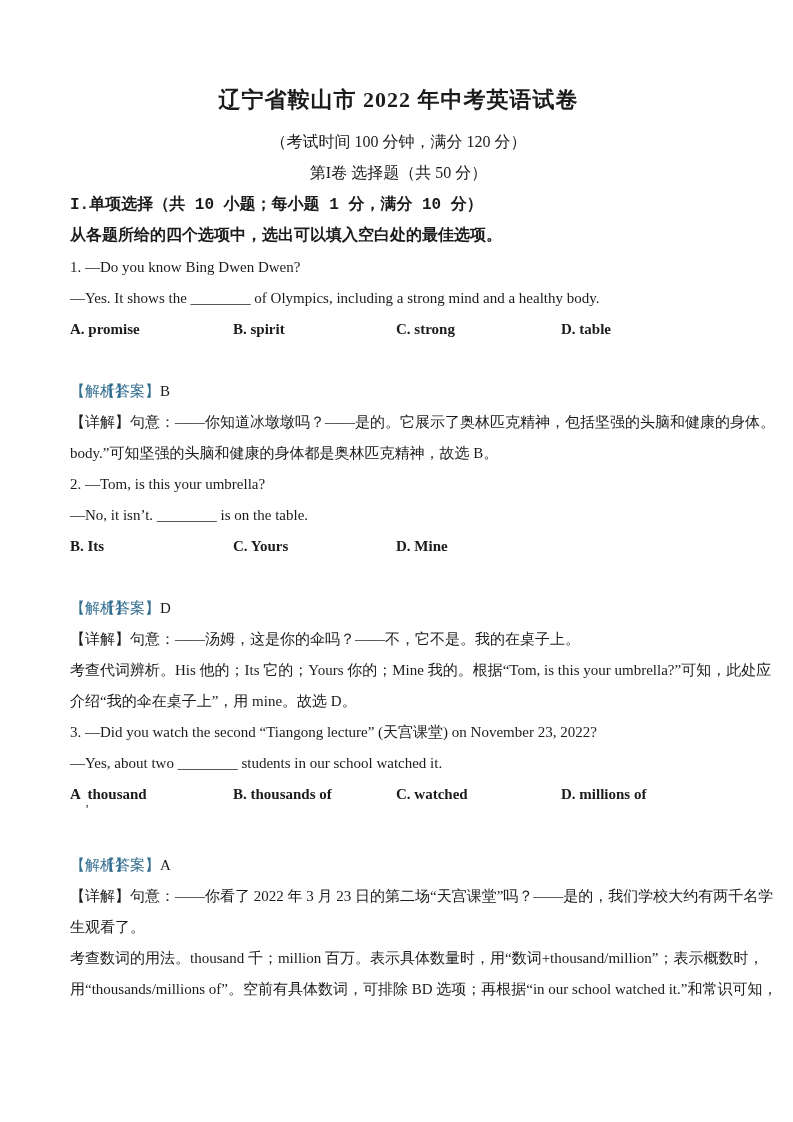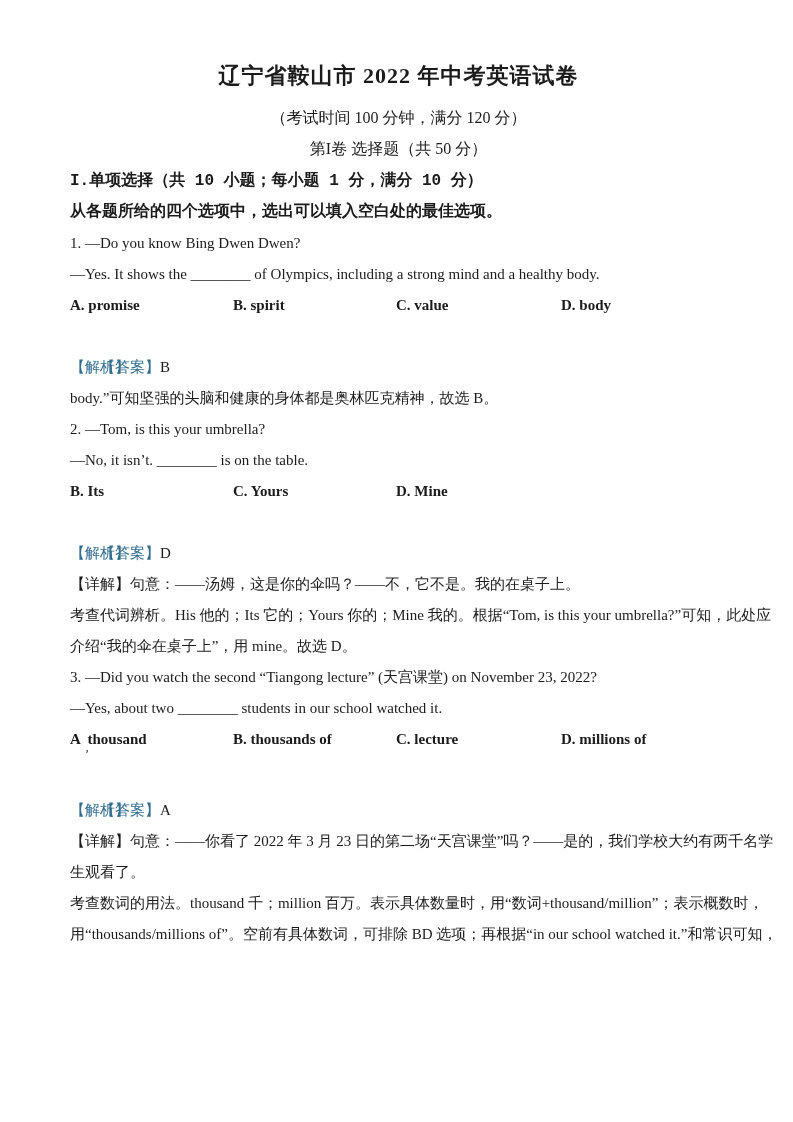"辽宁省鞍山市 2022 年中考英语试卷" .content { margin-top: none -> 24px }
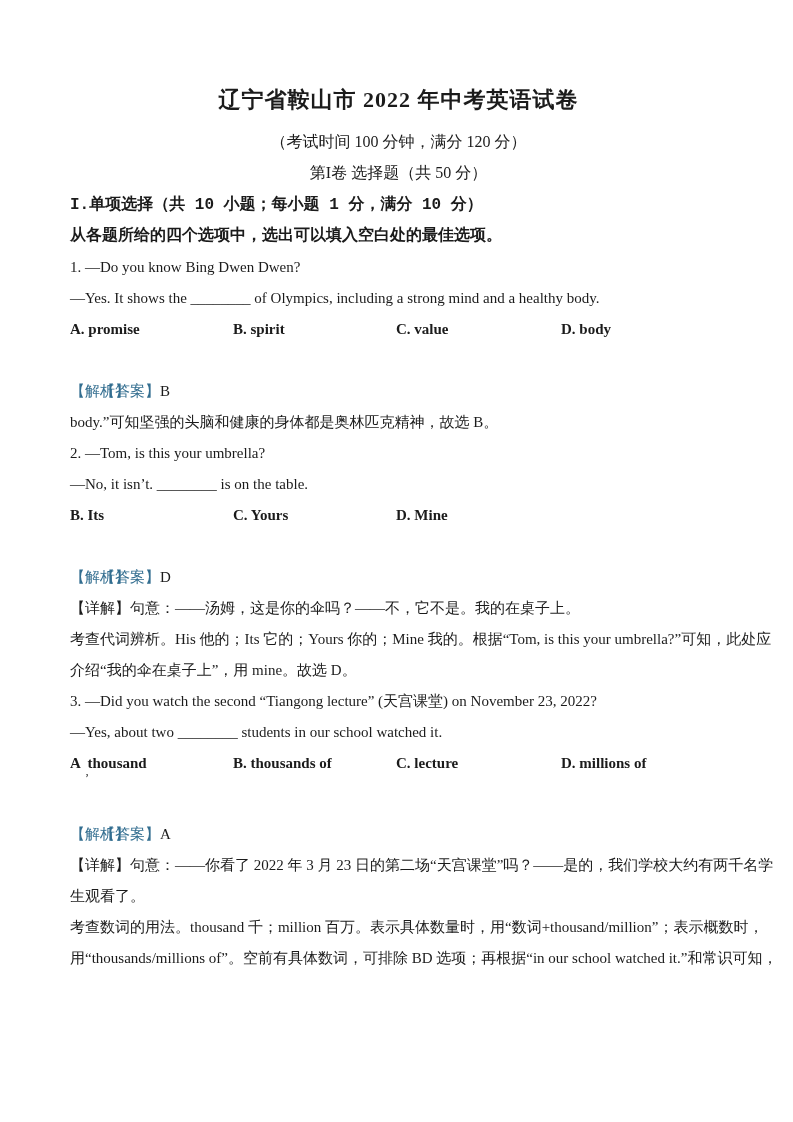"C. value" span.opt { text: value -> strong }
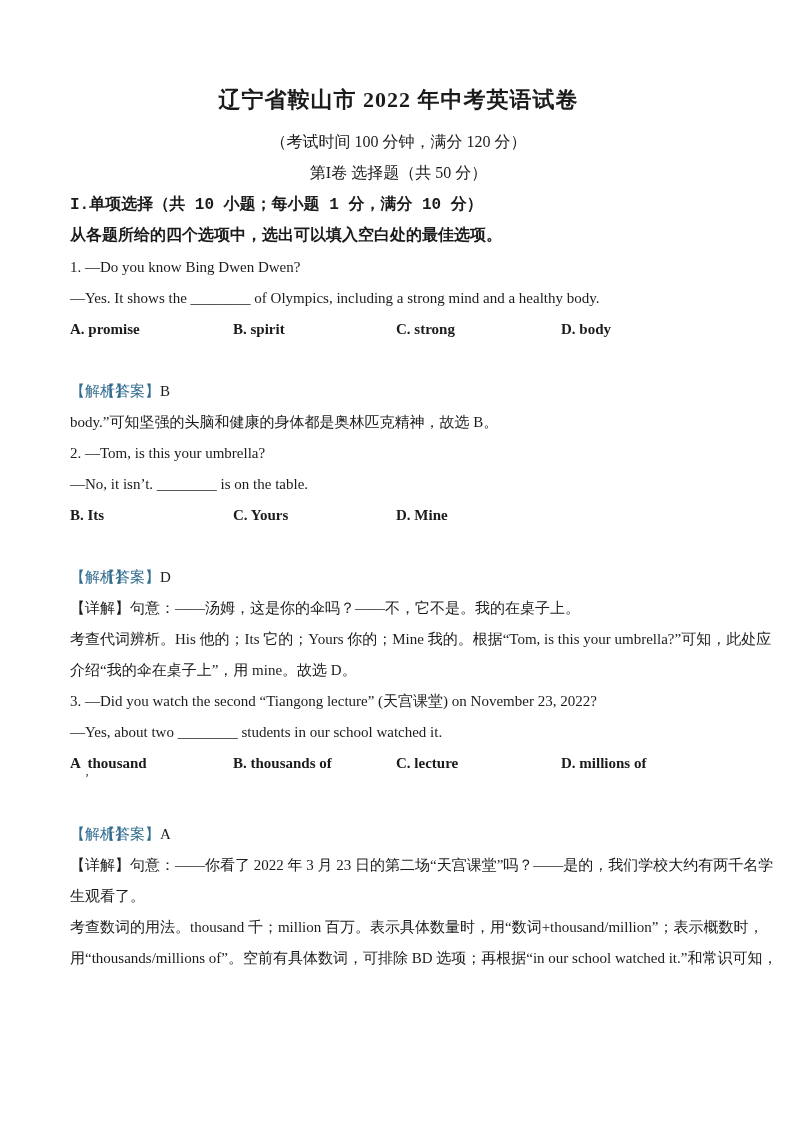"D. body" span.opt { text: body -> table }
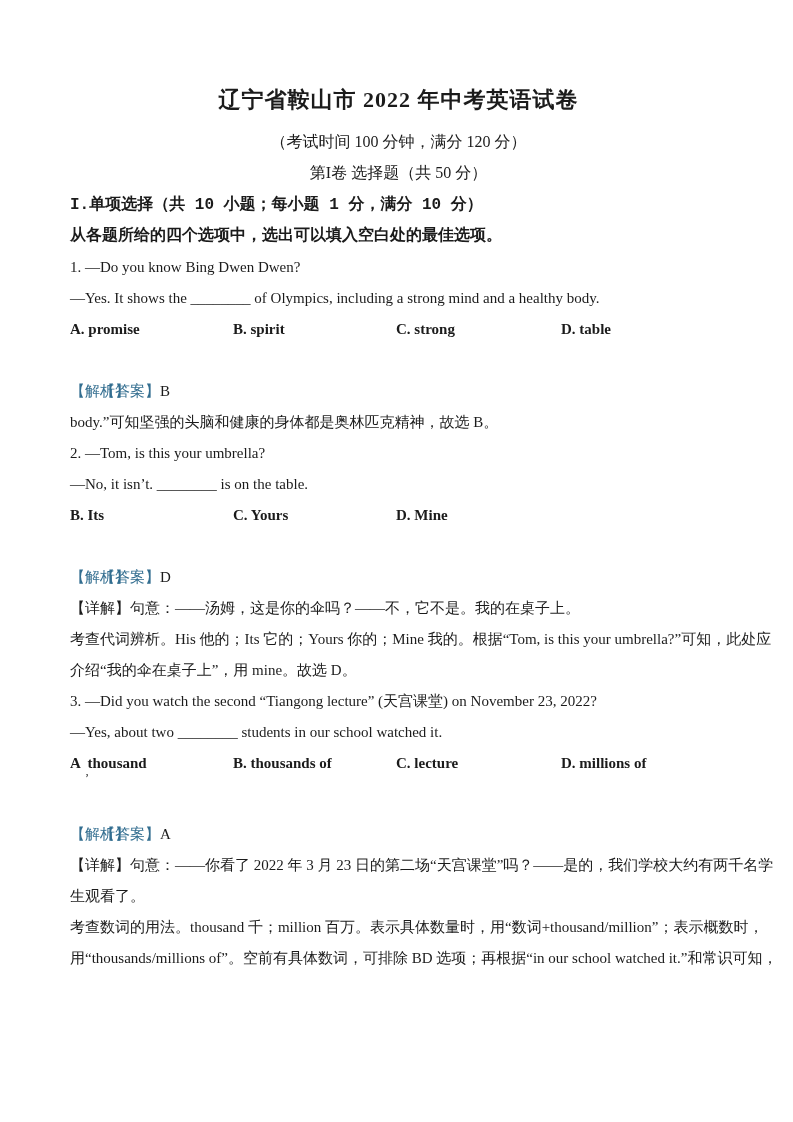"【详解】句意：——你知道冰墩墩吗？——是的。它展示了奥林匹克精神，包括坚强的头脑" div.line { html: none -> <div>【详解】句意：——你知道冰墩墩吗？——是的。它展示了奥林匹克精神，包括坚强的头脑和健康的身体。</div> }
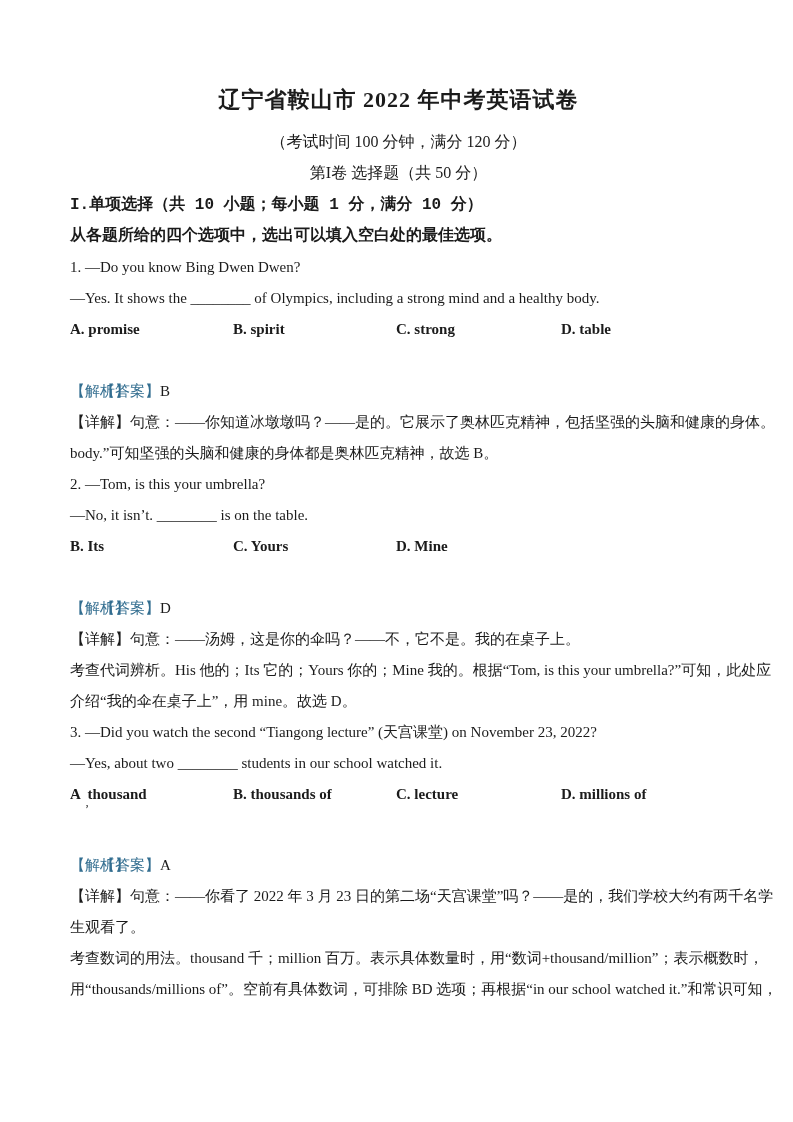"C. lecture" span.opt { text: lecture -> watched }
